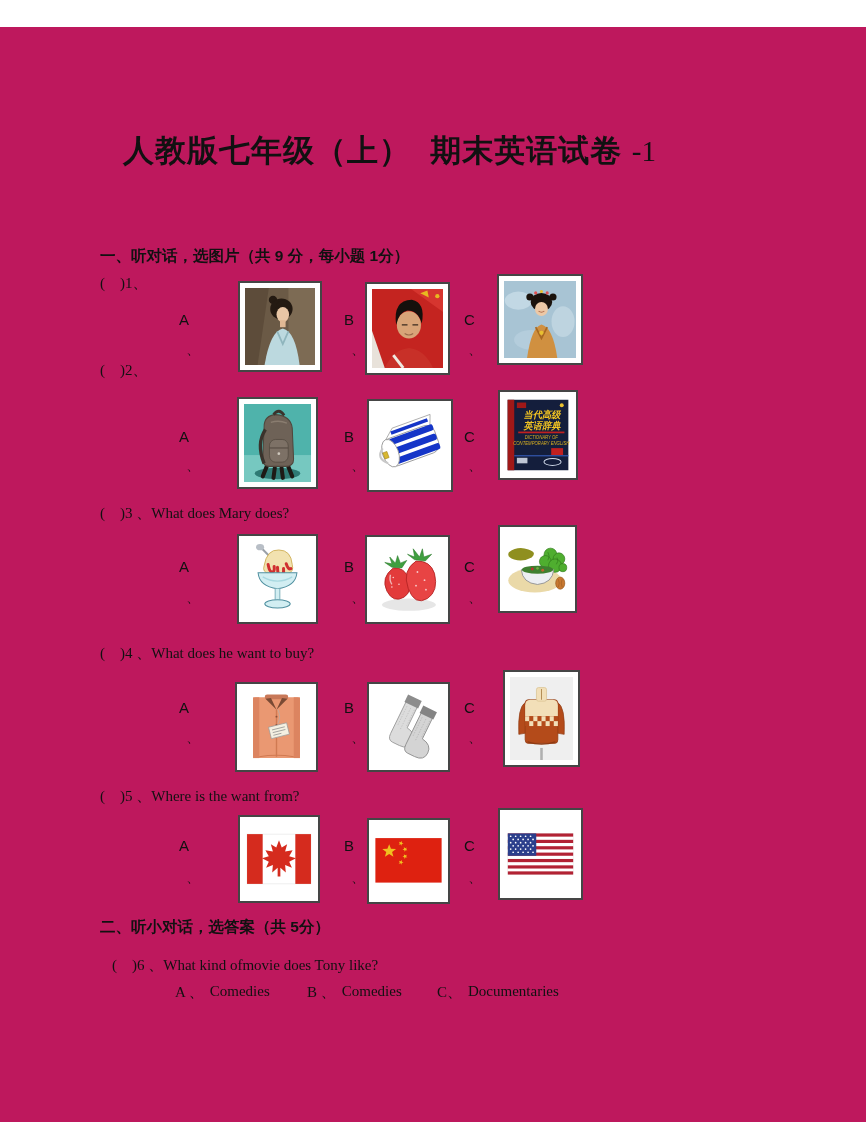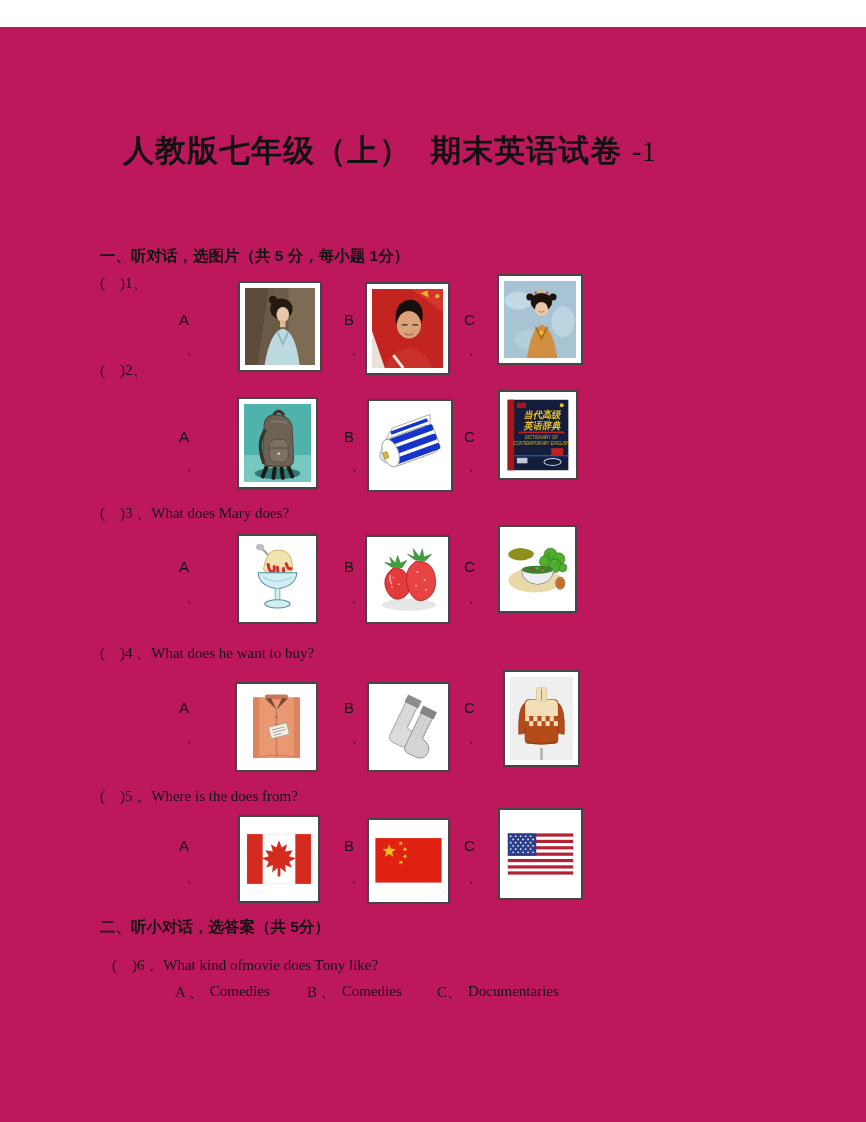"一、听对话，选图片（共 5 分，每小题 1分）" div.abs { text: 5 -> 9 }
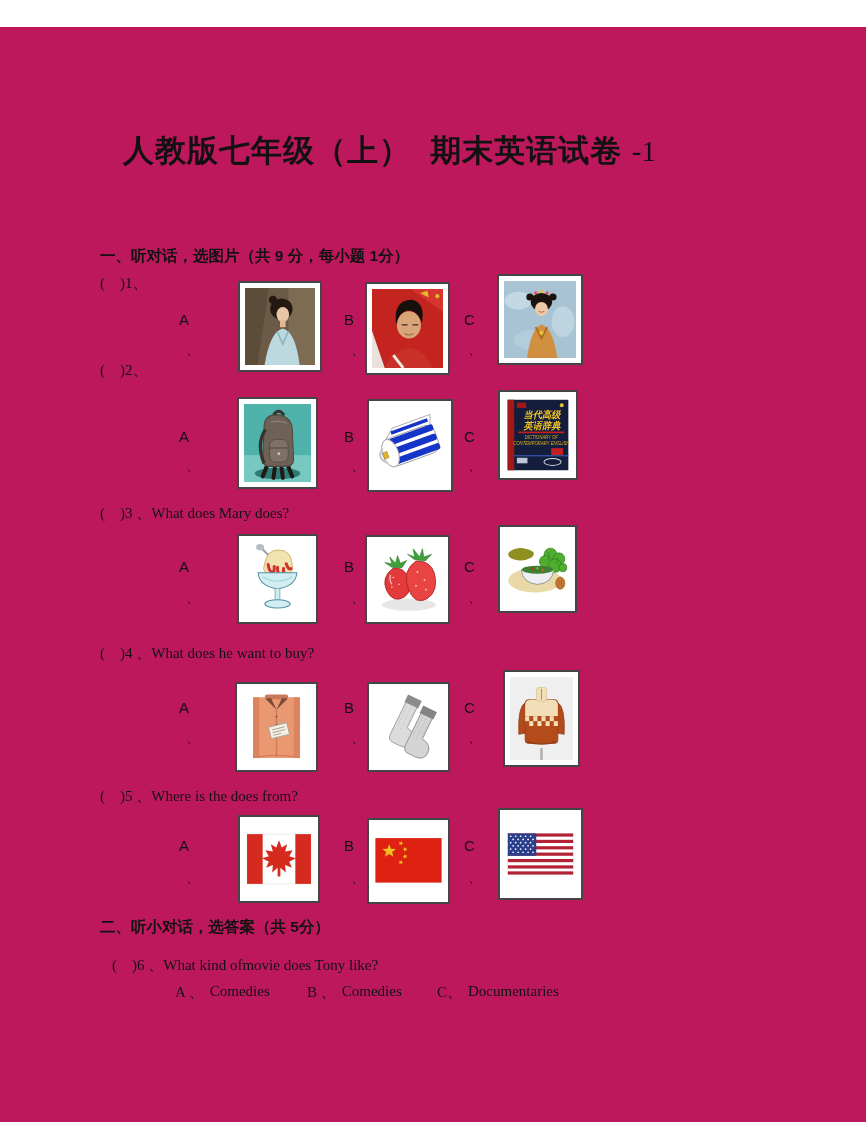"Where is the does from?" span { text: does -> want }
